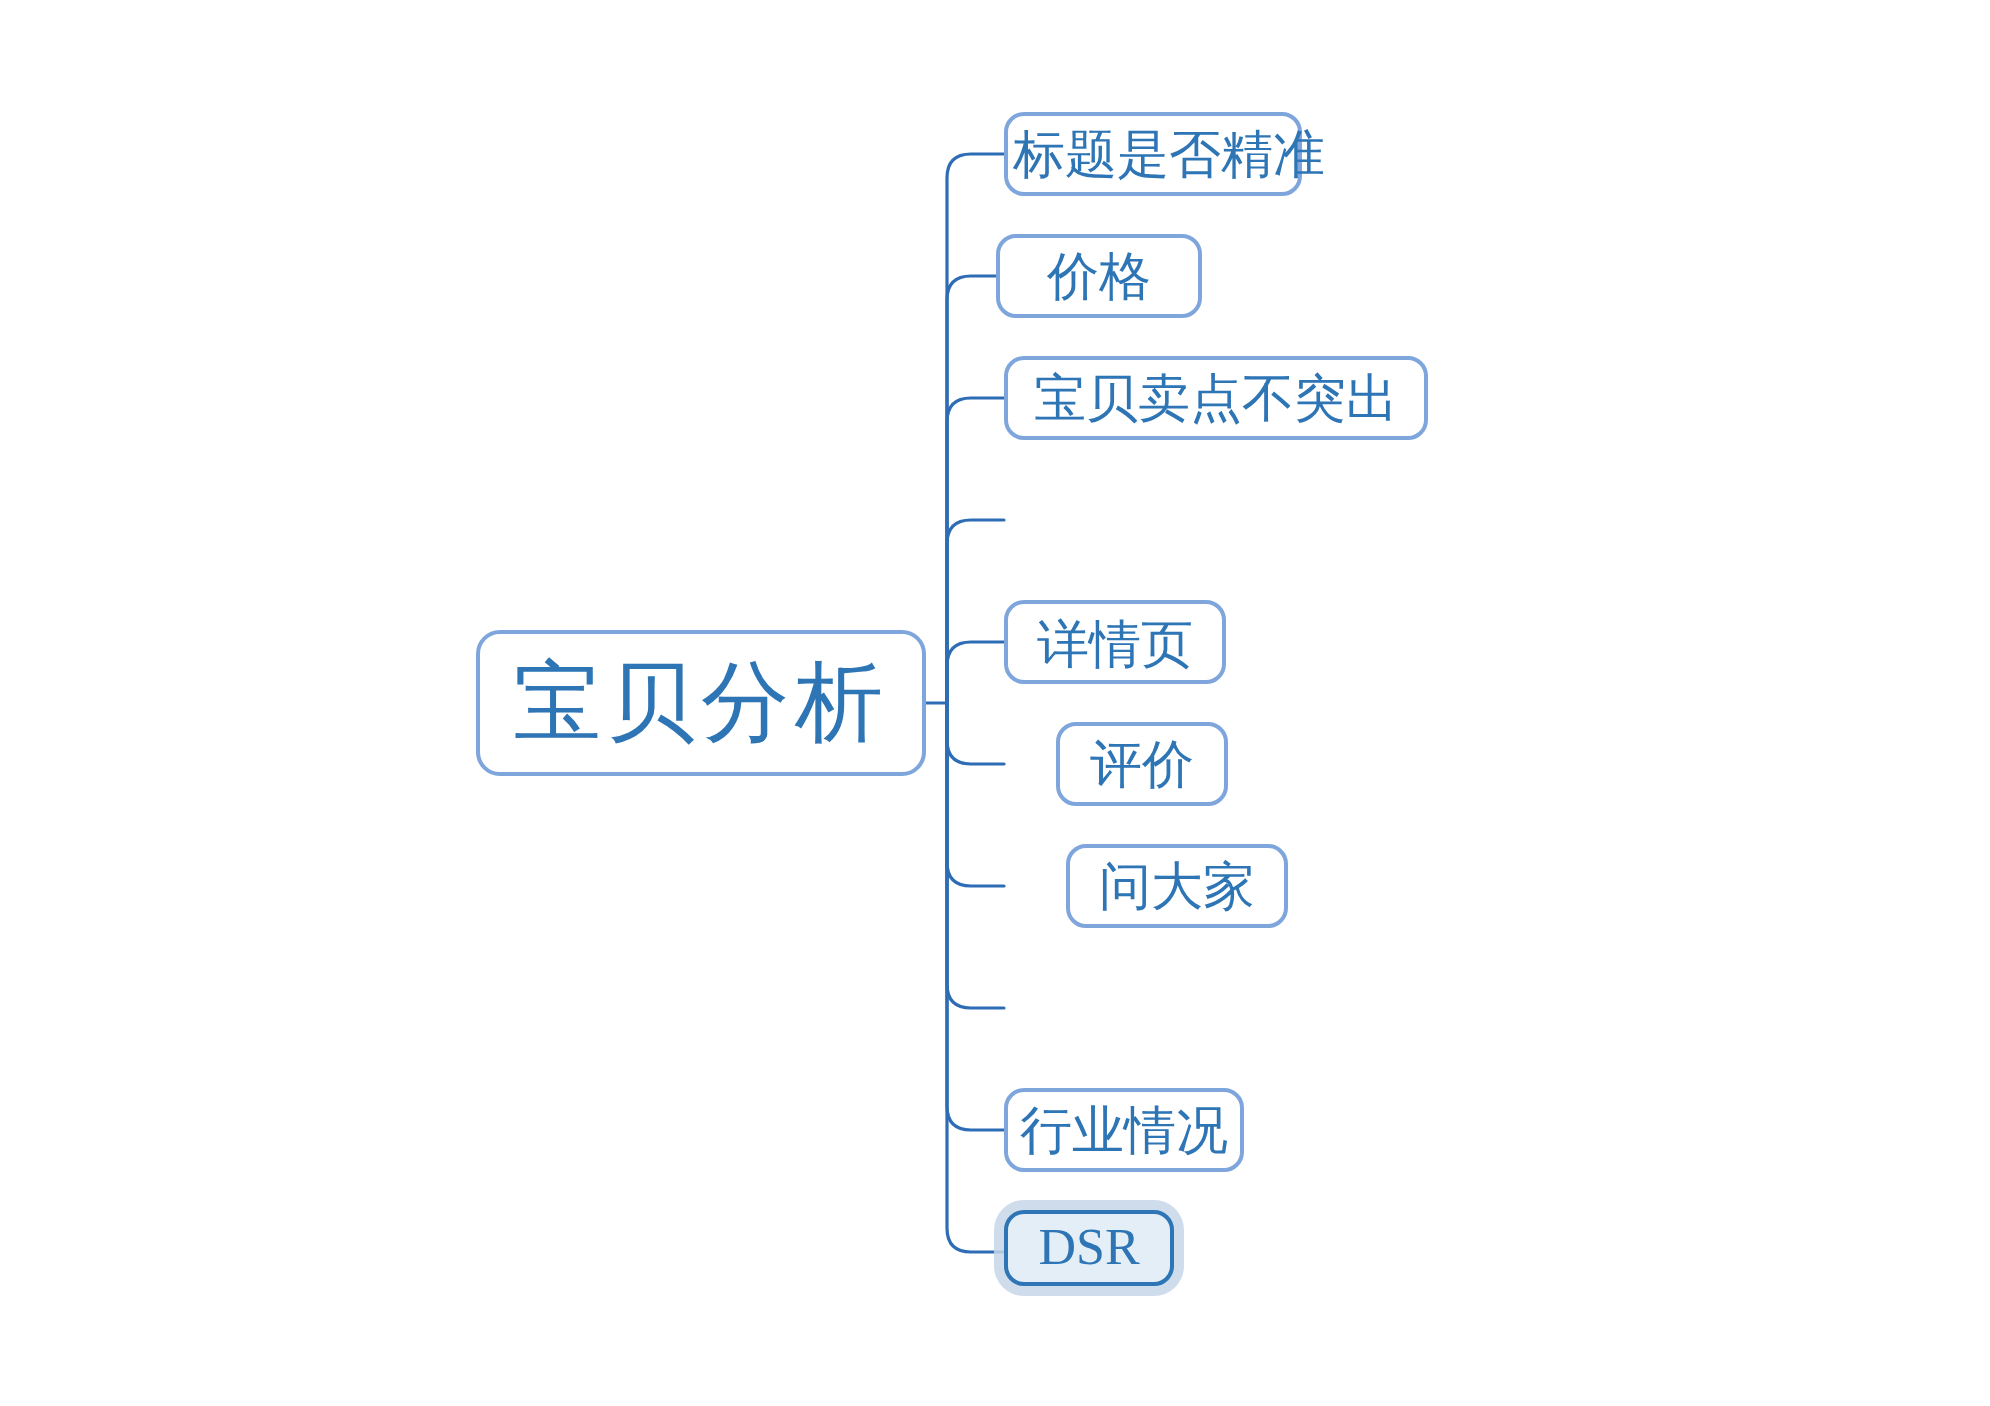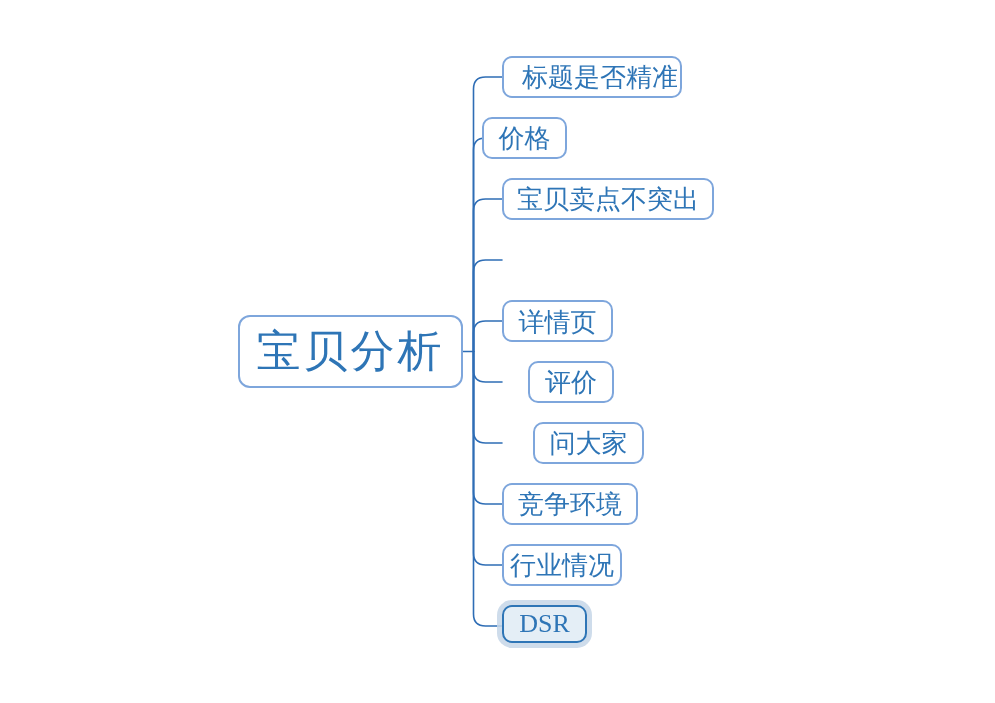"标题是否精准" div.node { width: 180px -> 149px }
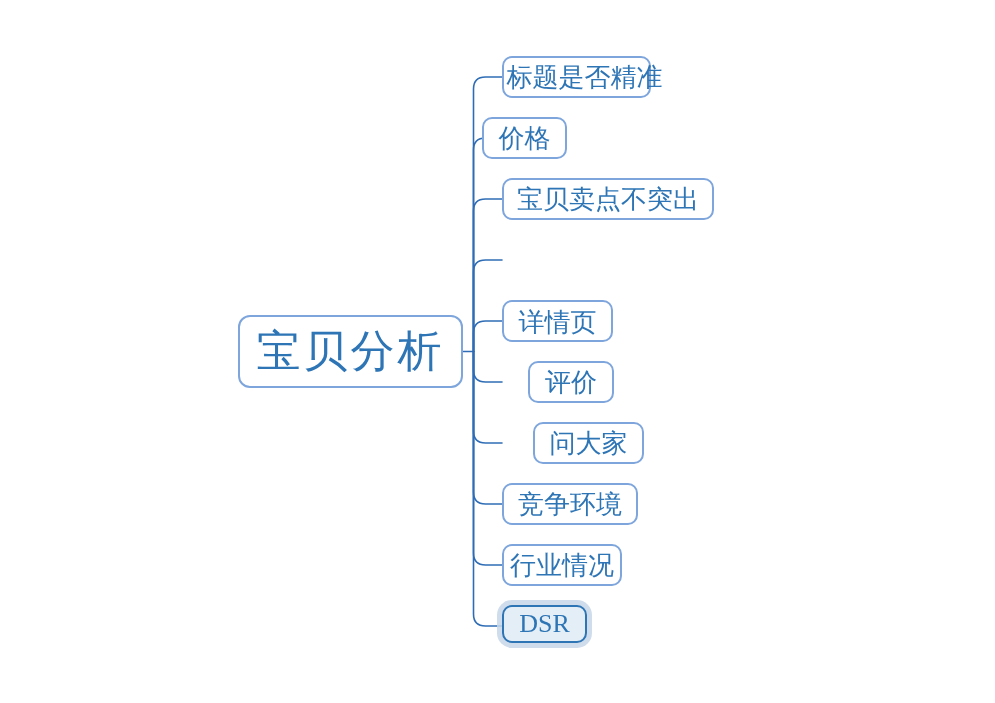"价格" div.node { left: 482px -> 498px; width: 85px -> 103px }
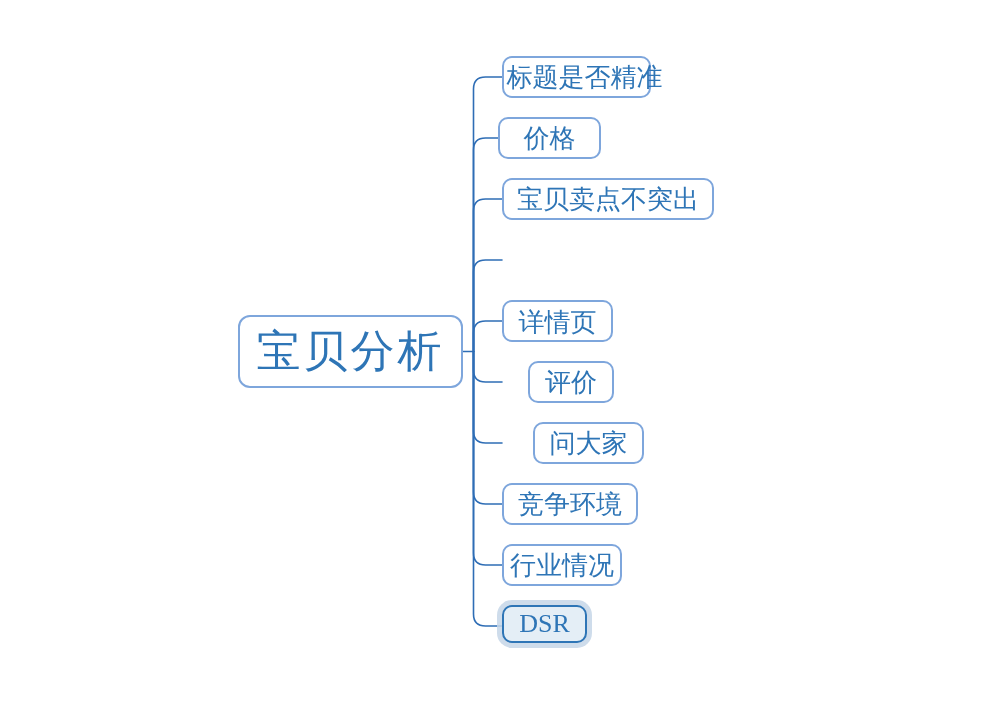"竞争环境" div.node { html: <div> <span>竞争环境</span> </div> -> none }
